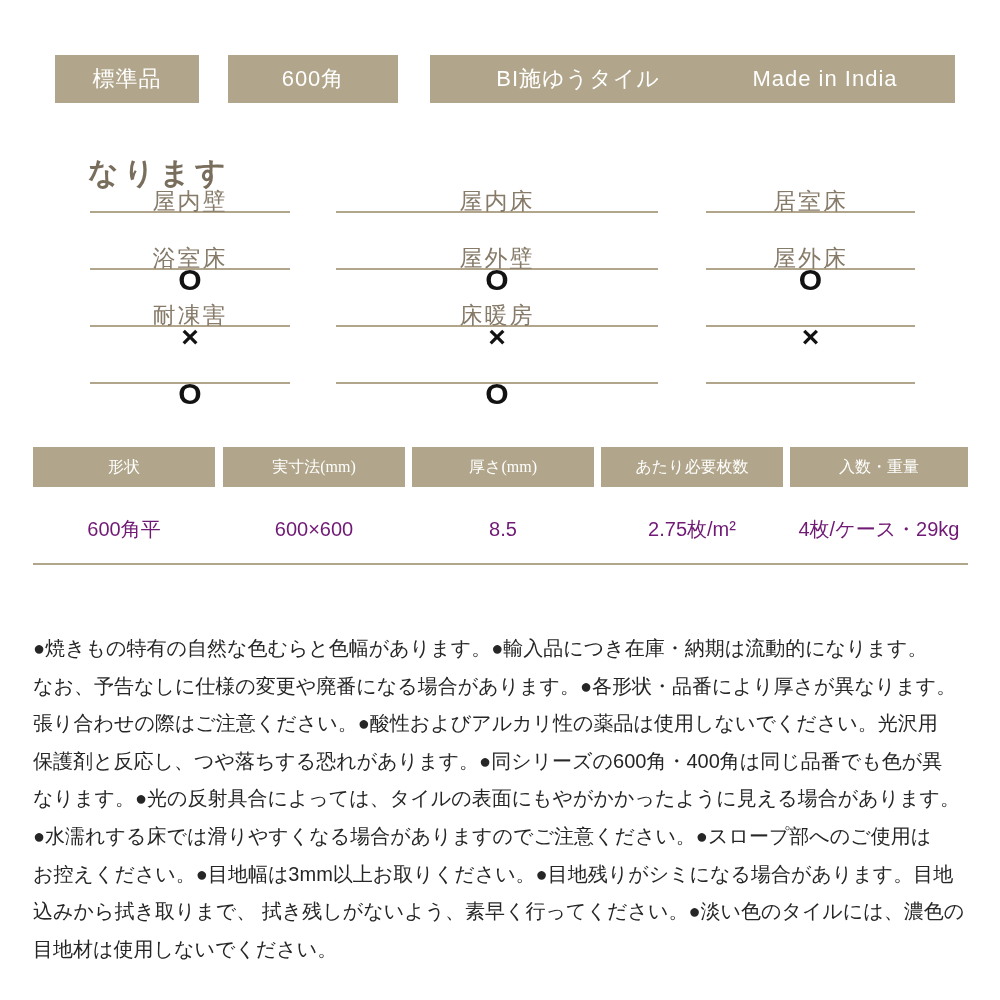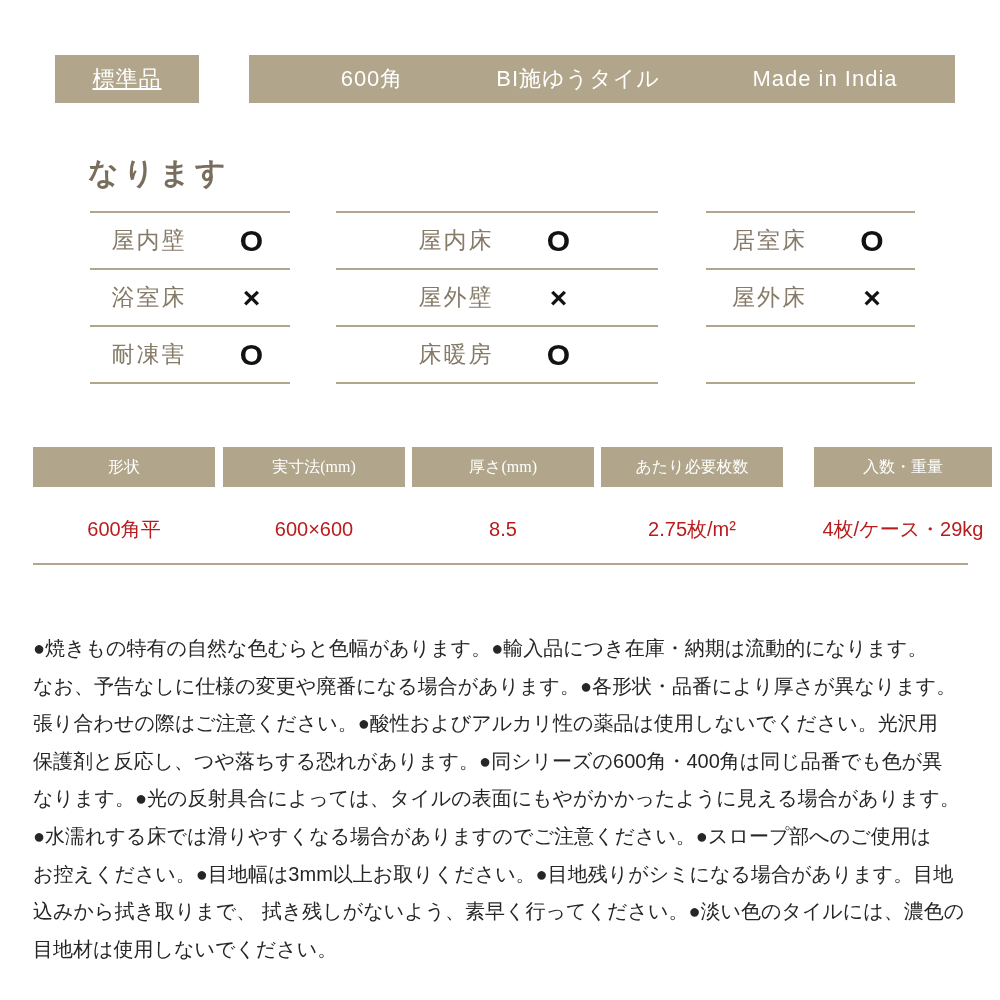"標準品" .badge-1 { text-decoration: underline -> none }
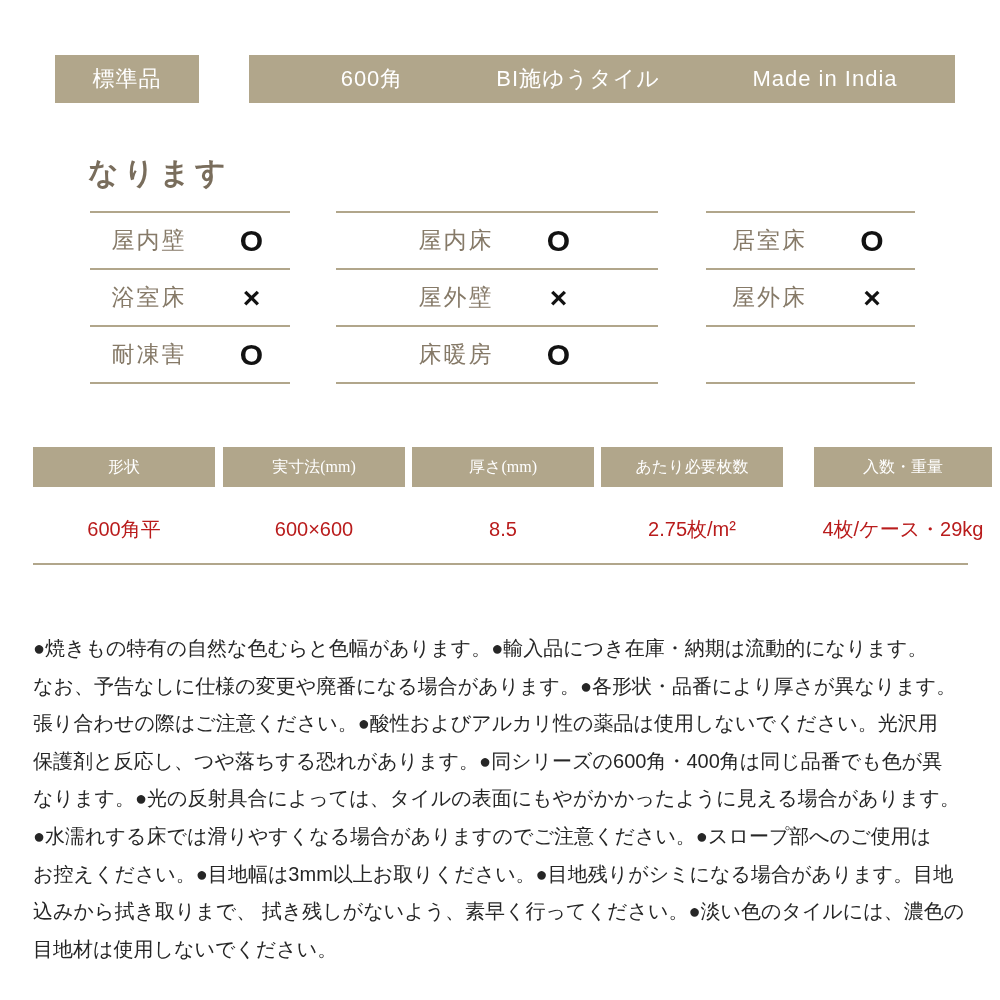"600角" .badge-2 { left: 249px -> 228px; padding-left: 38px -> none }
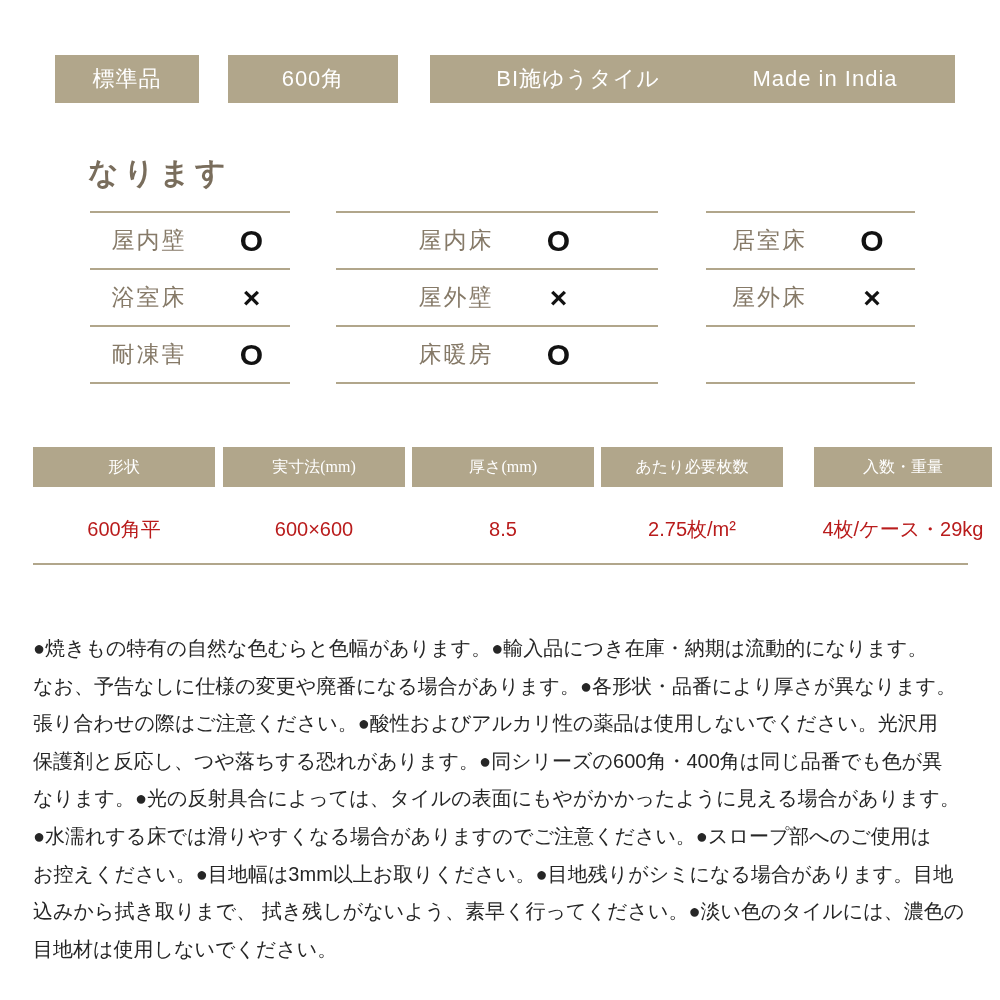"屋内壁" .urow { flex-direction: none -> column }
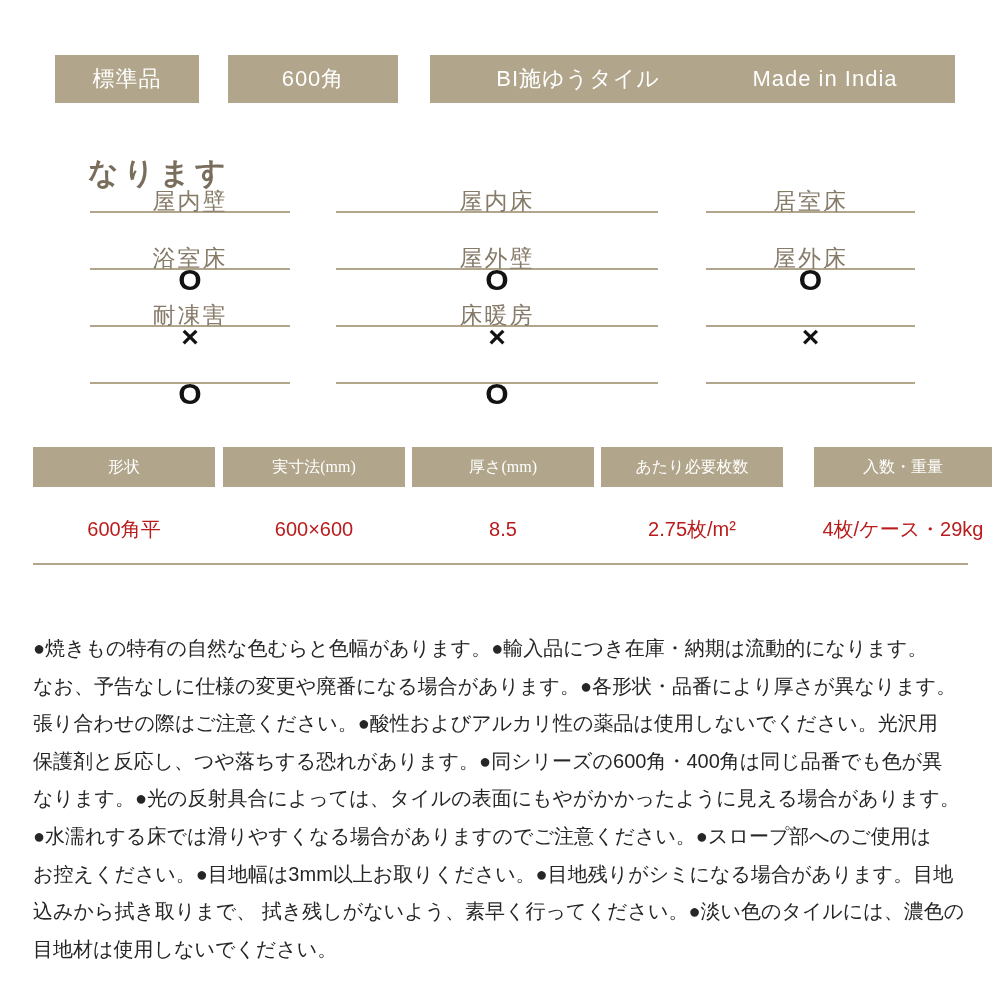"入数・重量" .scol-5 { left: 814px -> 790px }
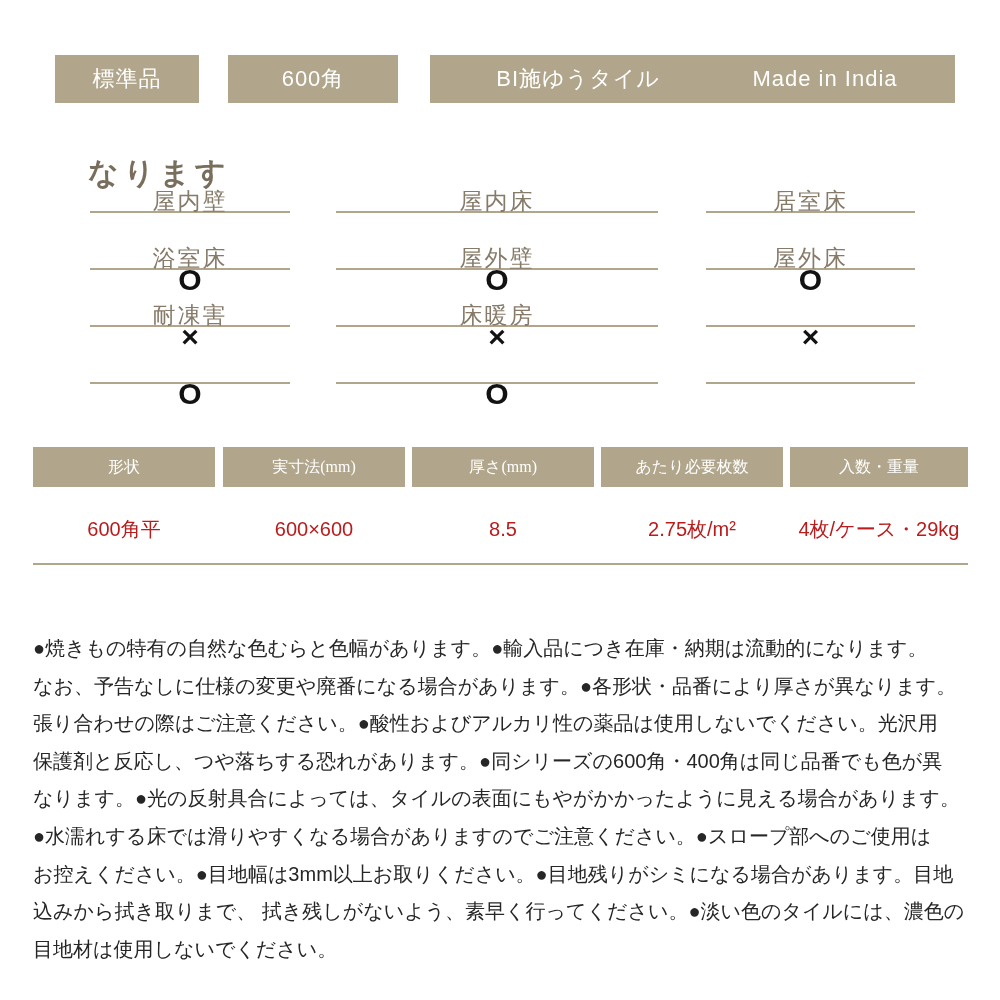"600角平" .scell-v { color: #b91c1c -> #701a75 }
